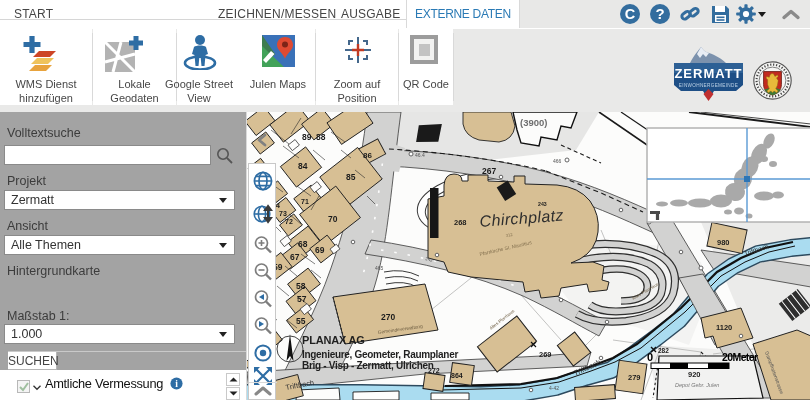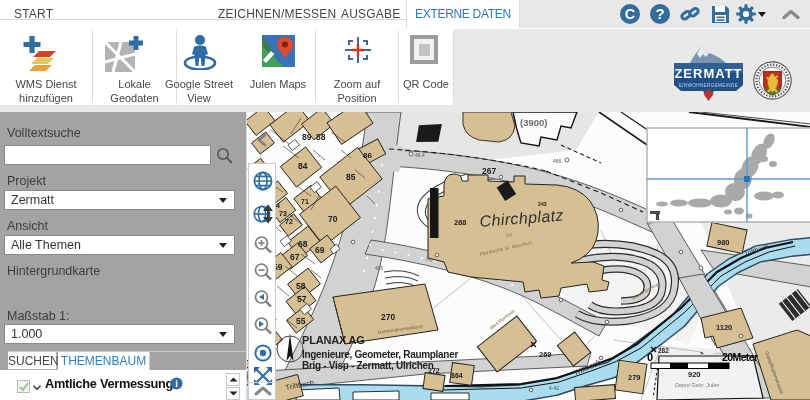"THEMENBAUM" span.abs { html: <span>THEMENBAUM</span> -> none }
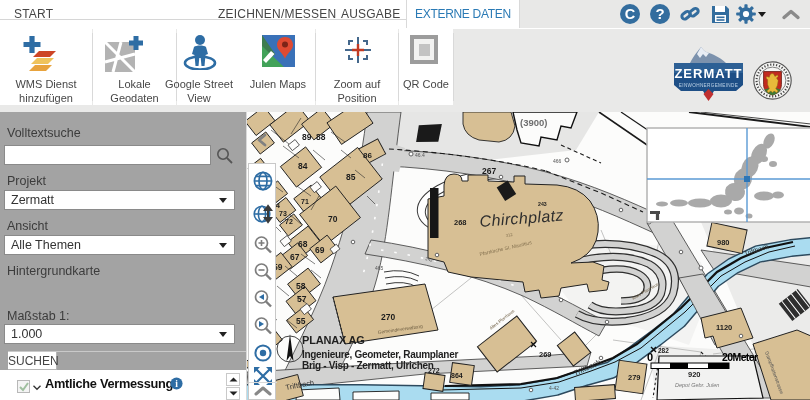"Amtliche Vermessung" span.abs { font-weight: bold -> normal }
